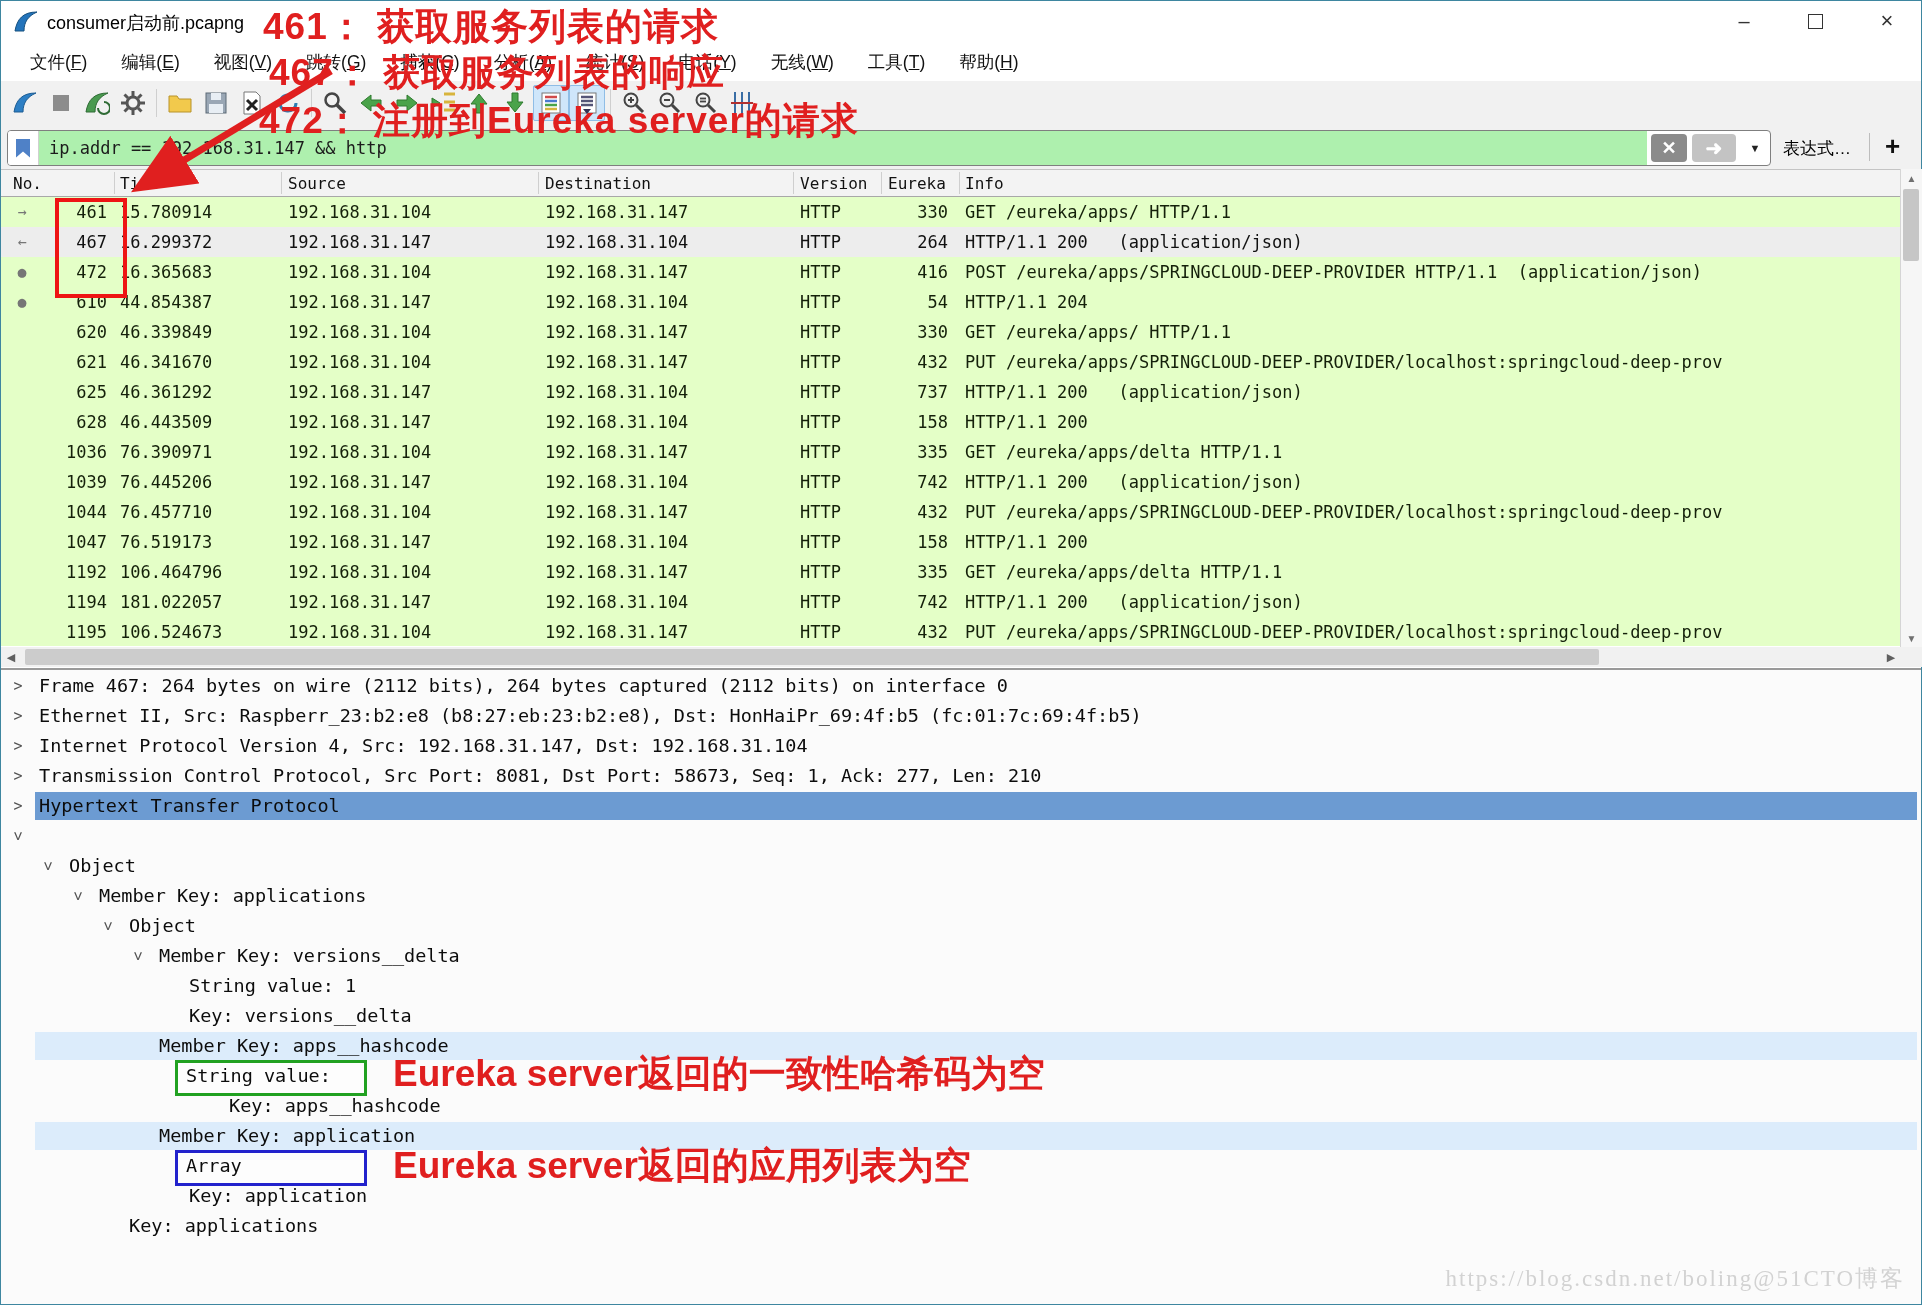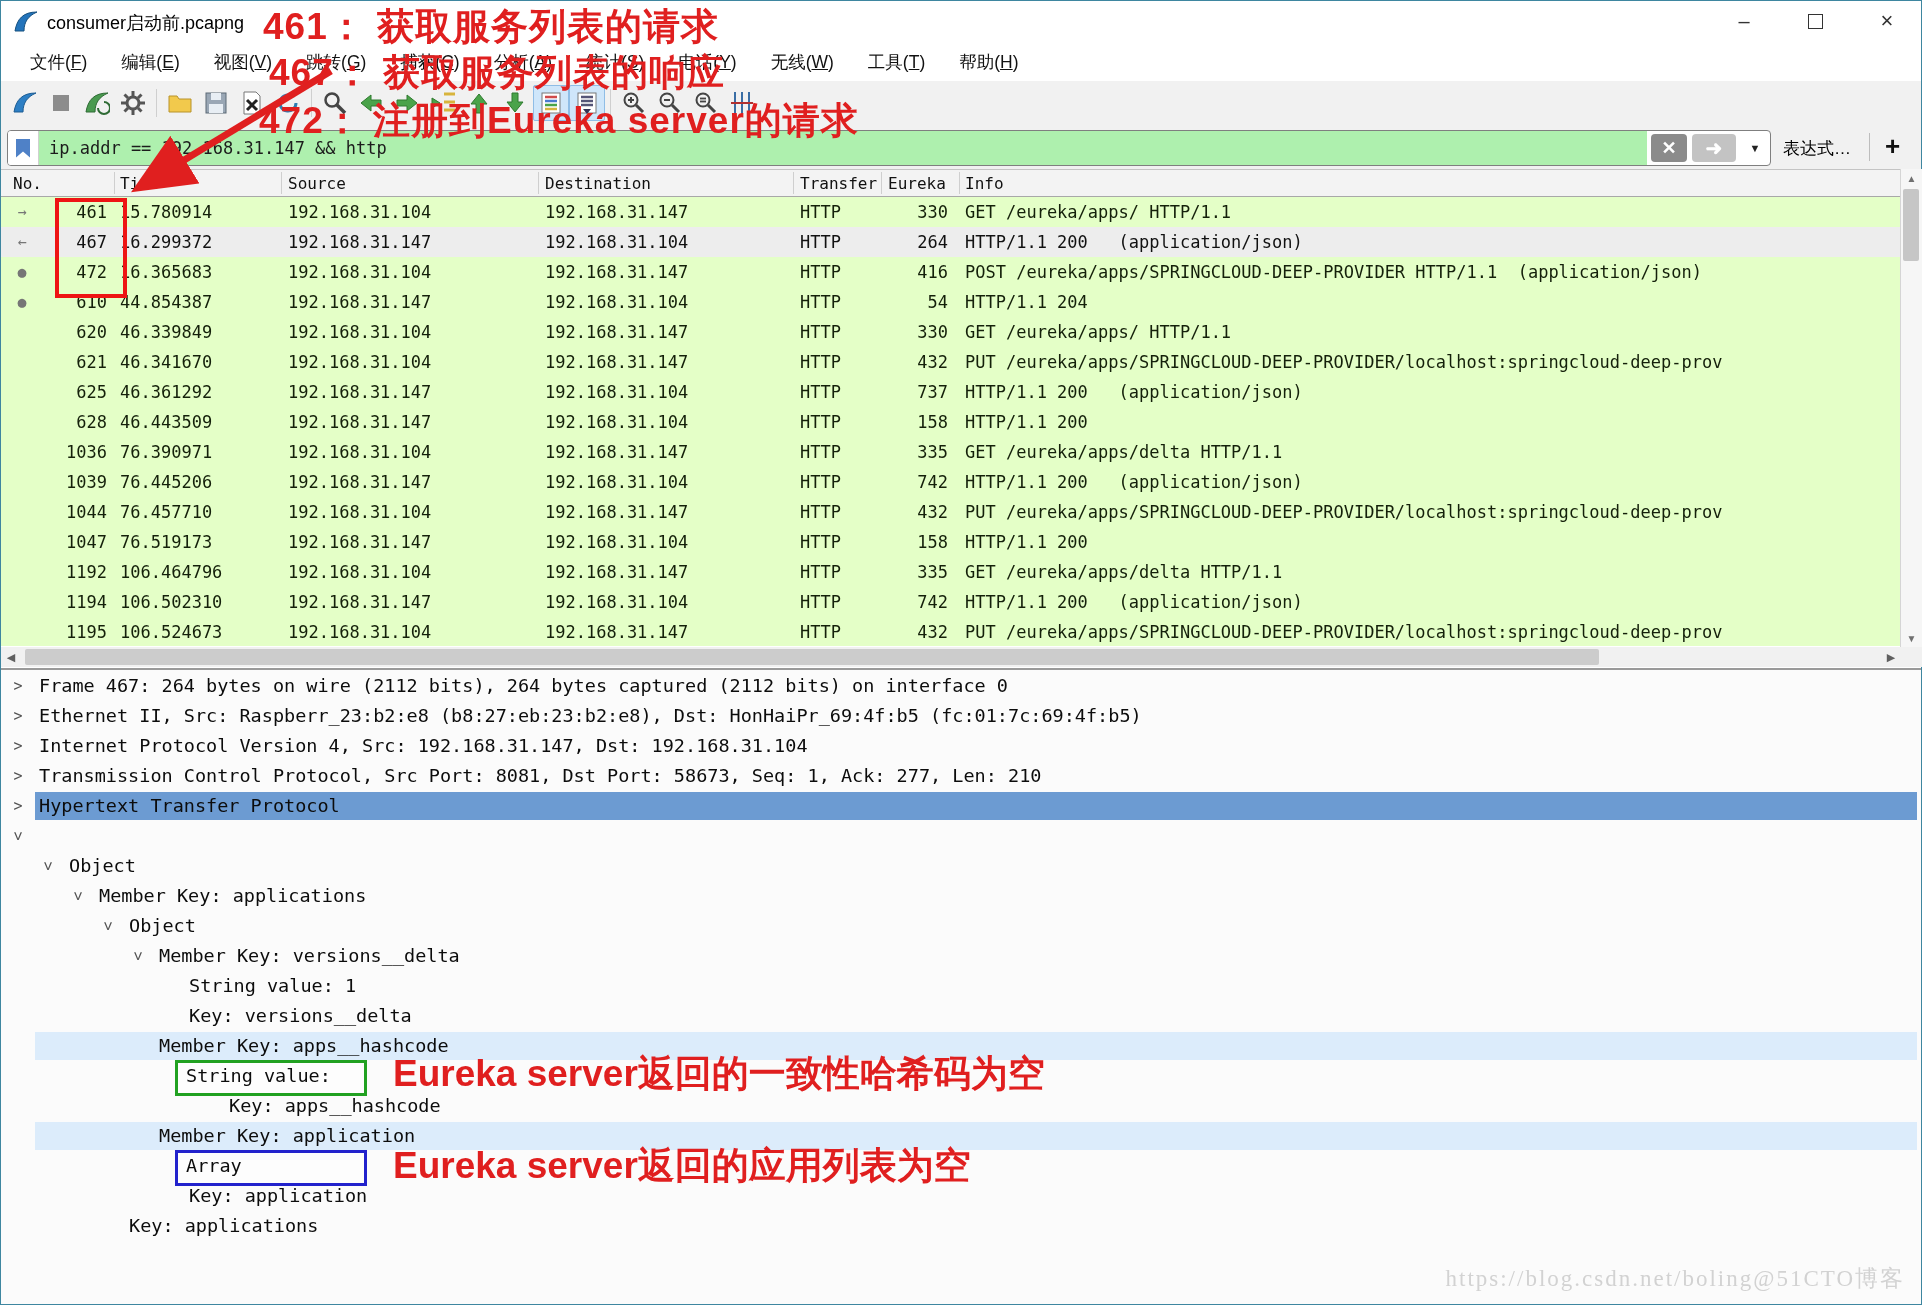"Transfer" span.hcell { text: Transfer -> Version }
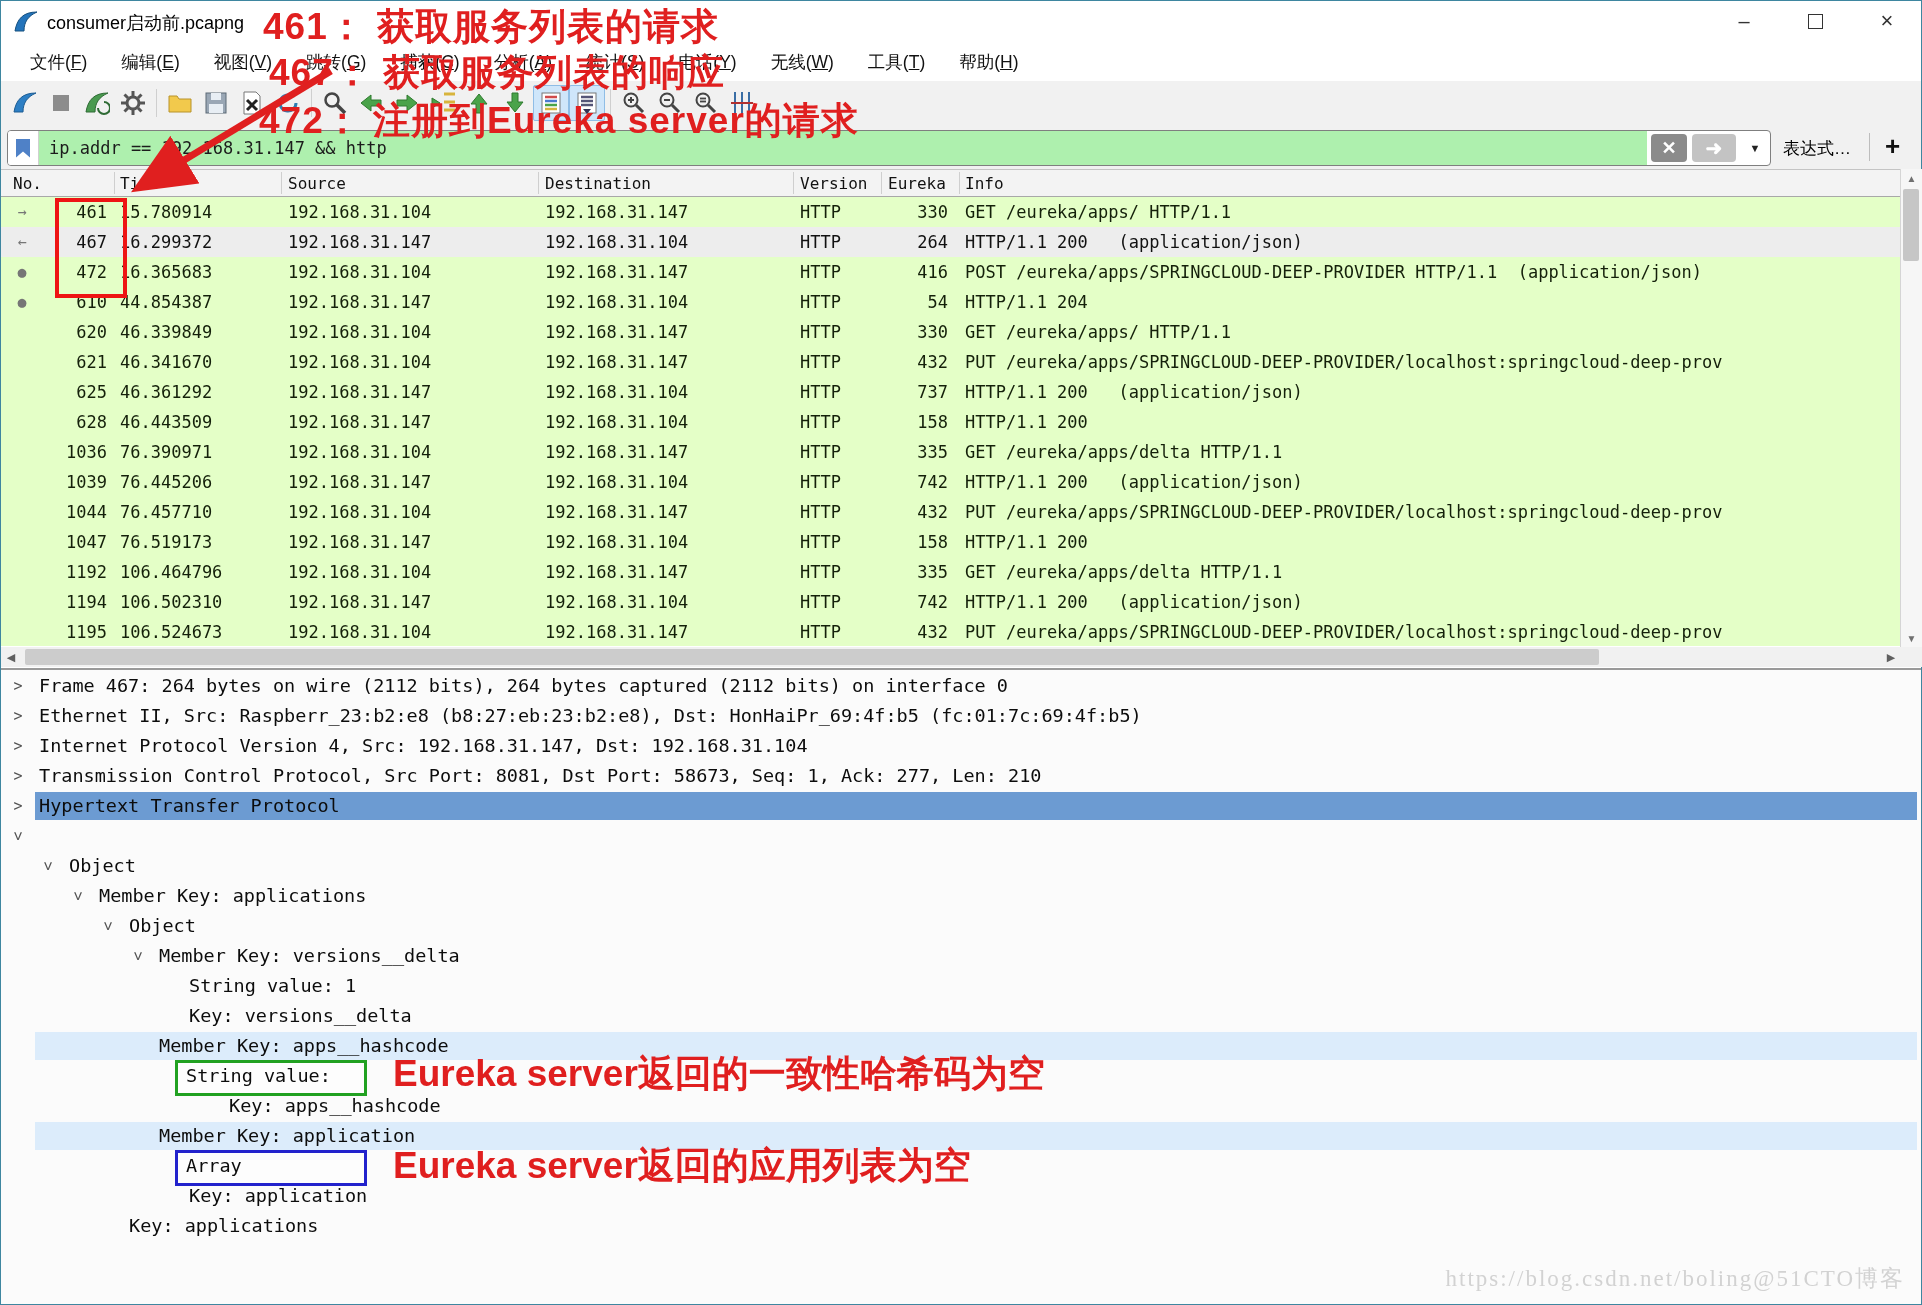"106.502310" span.c-time { text: 106.502310 -> 181.022057 }
